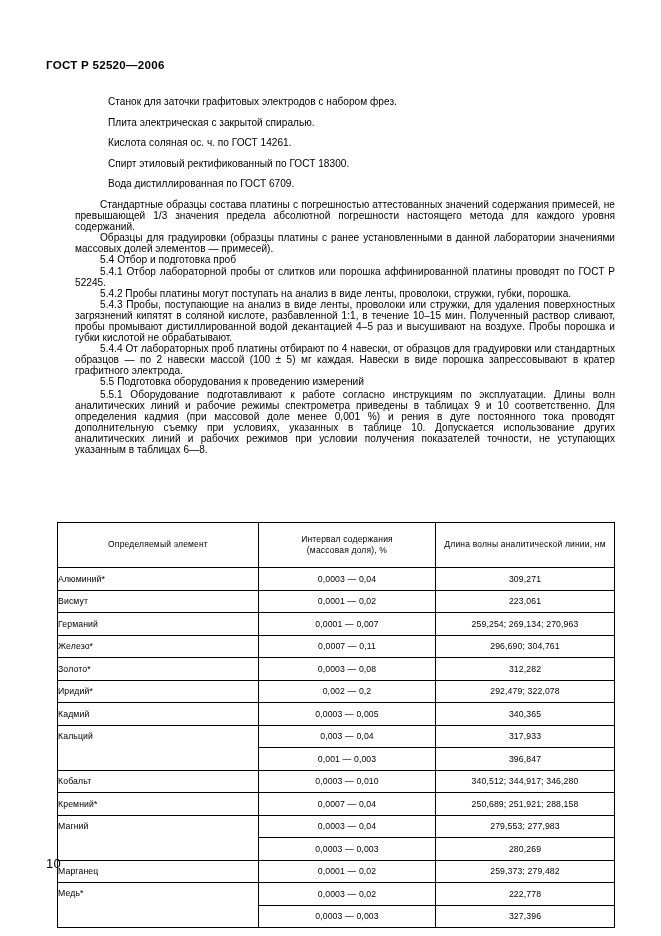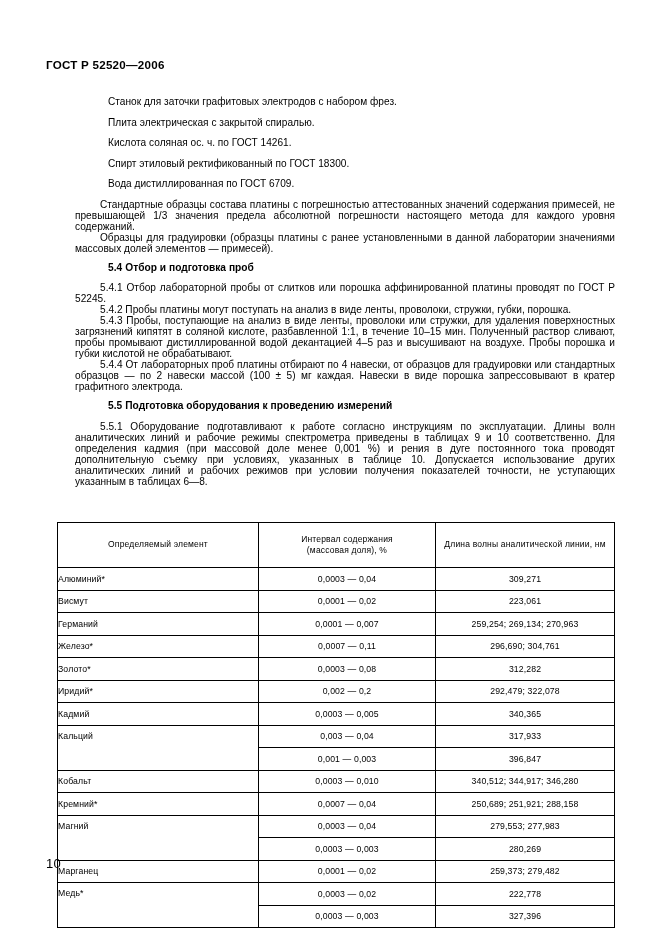"5.4 Отбор и подготовка проб" p.heading { font-weight: bold -> normal; margin: 8px -> 0 }
